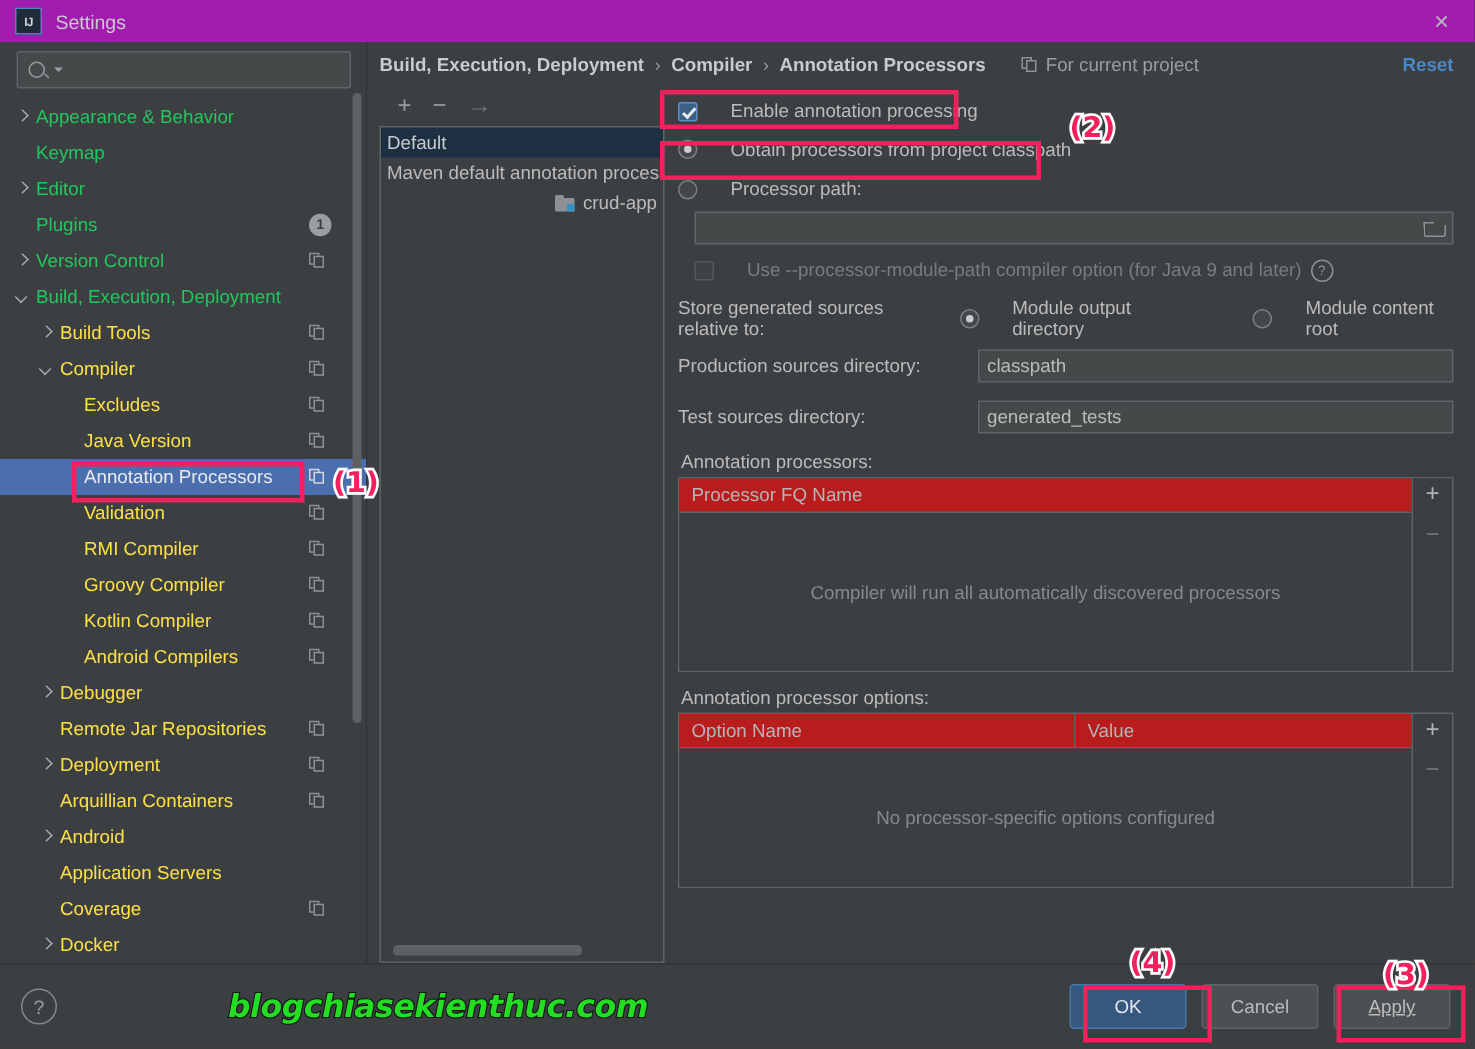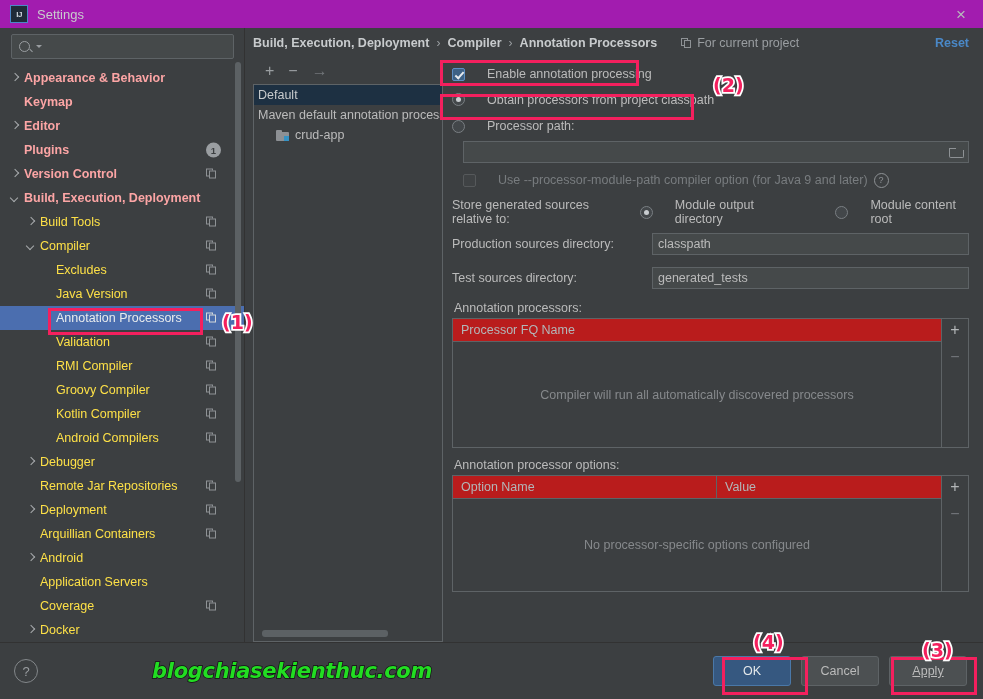"Appearance & Behavior" .tree-label.bold { color: #fca5a5 -> #22c55e; font-weight: bold -> normal }
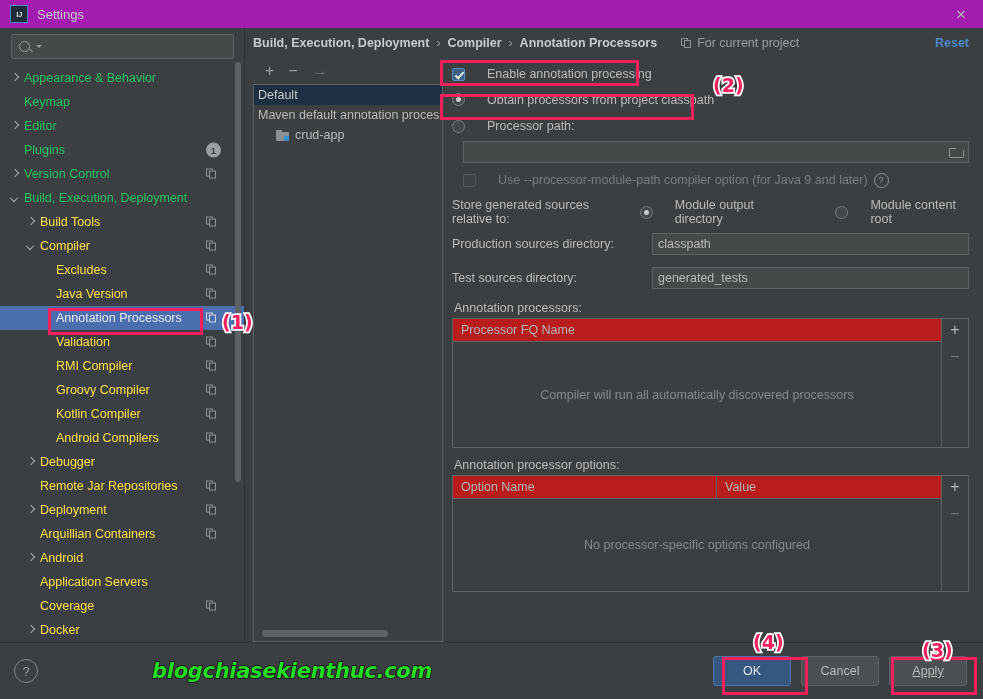"crud-app" .prof-row.indent { justify-content: none -> flex-end }
